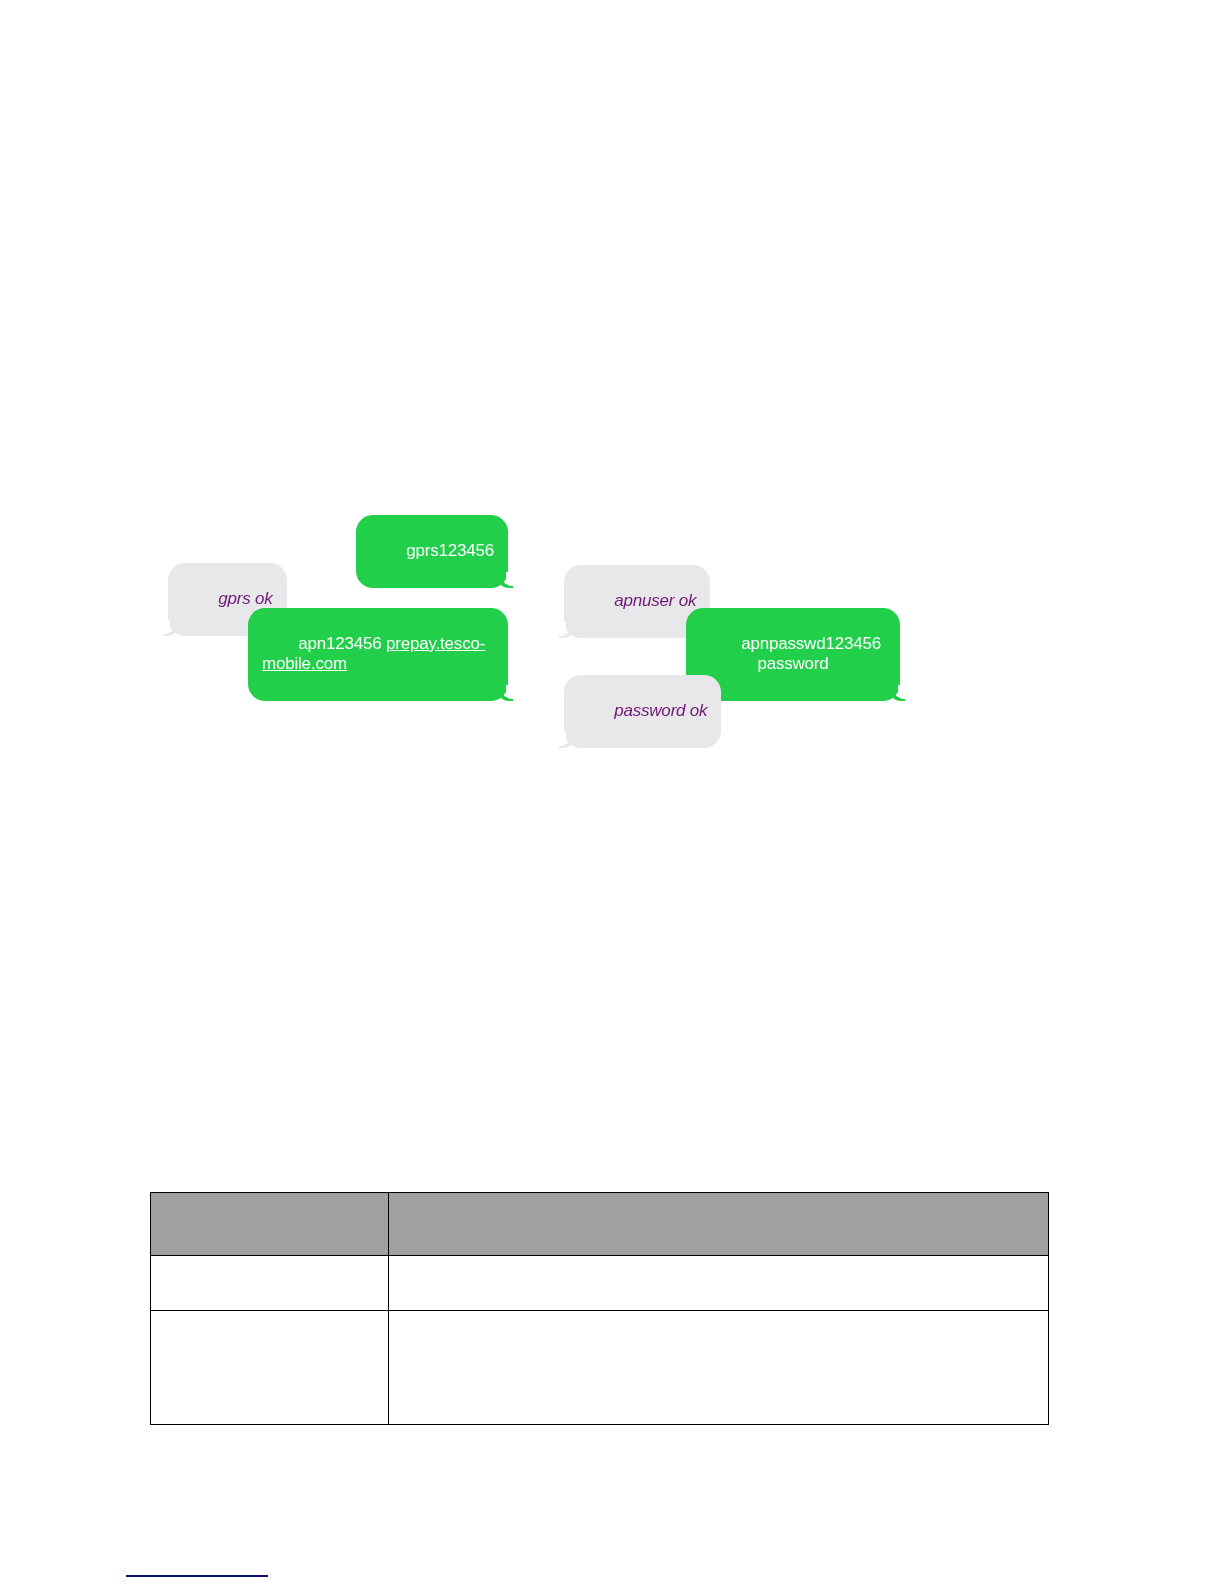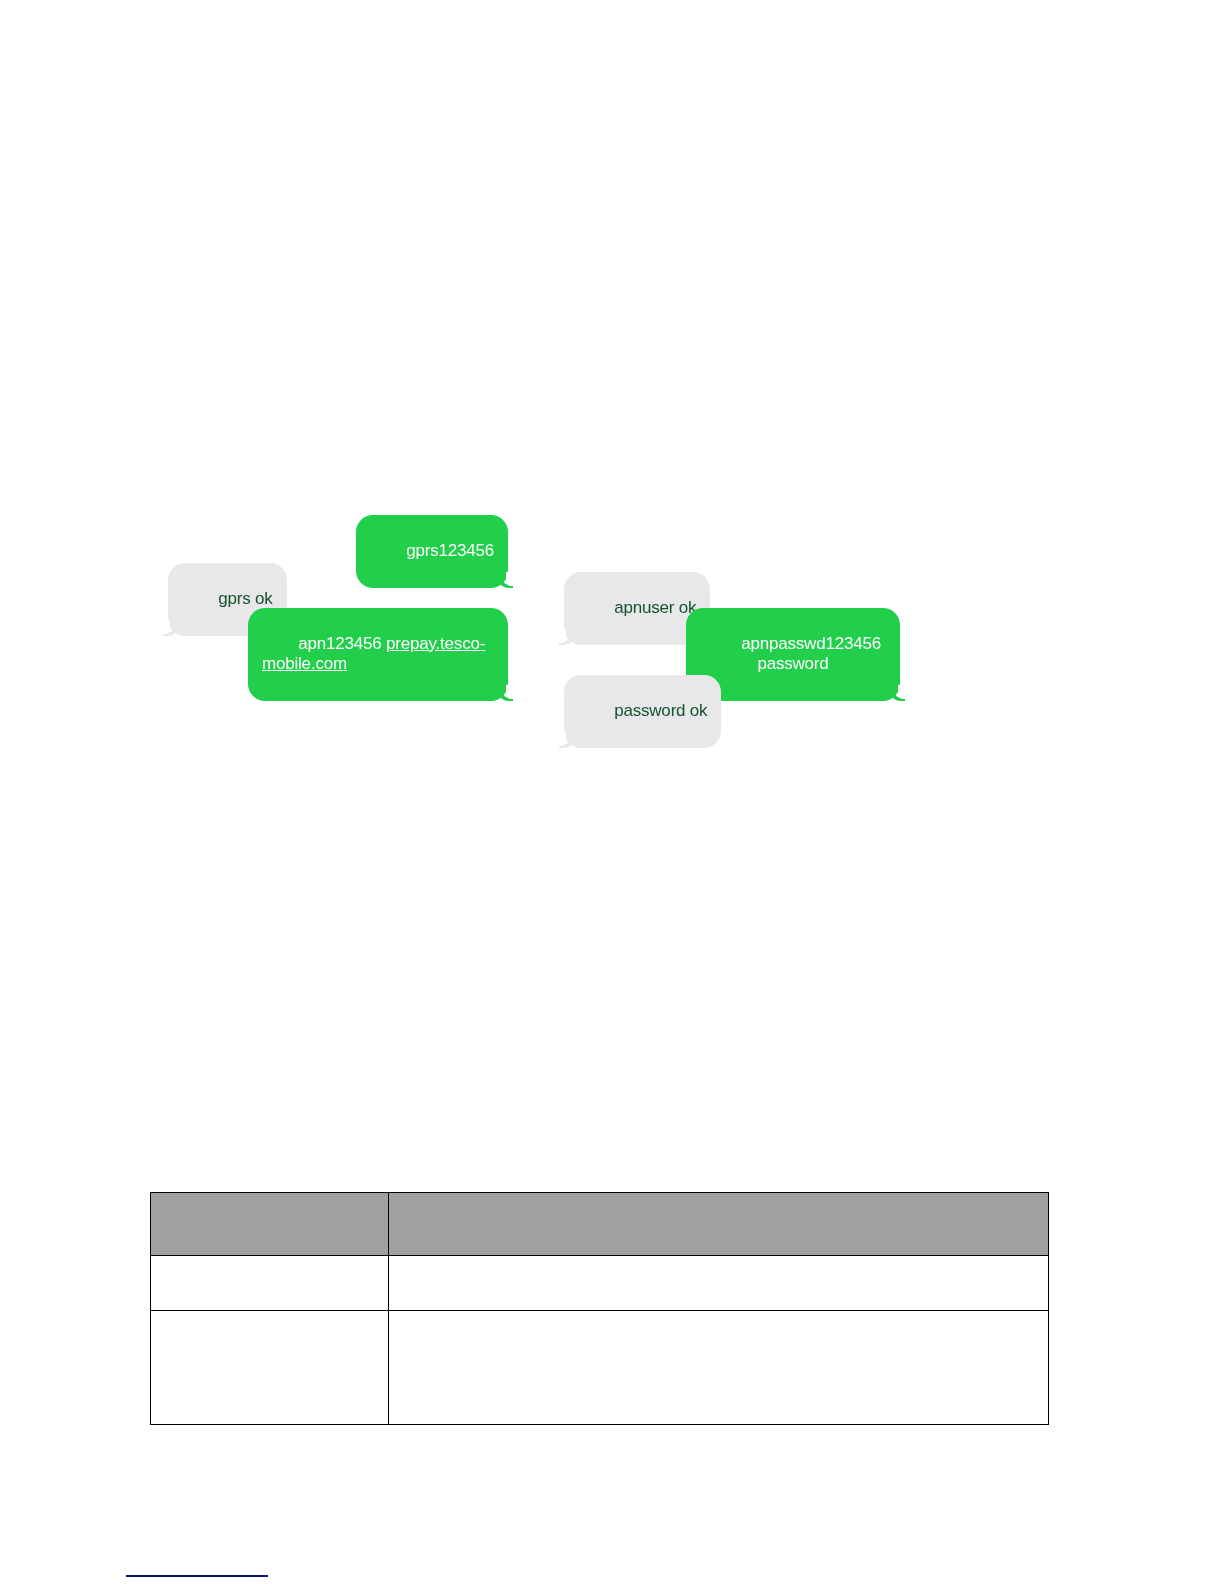"gprs ok" .bubble.gray { color: #14532d -> #701a75; font-style: none -> italic }
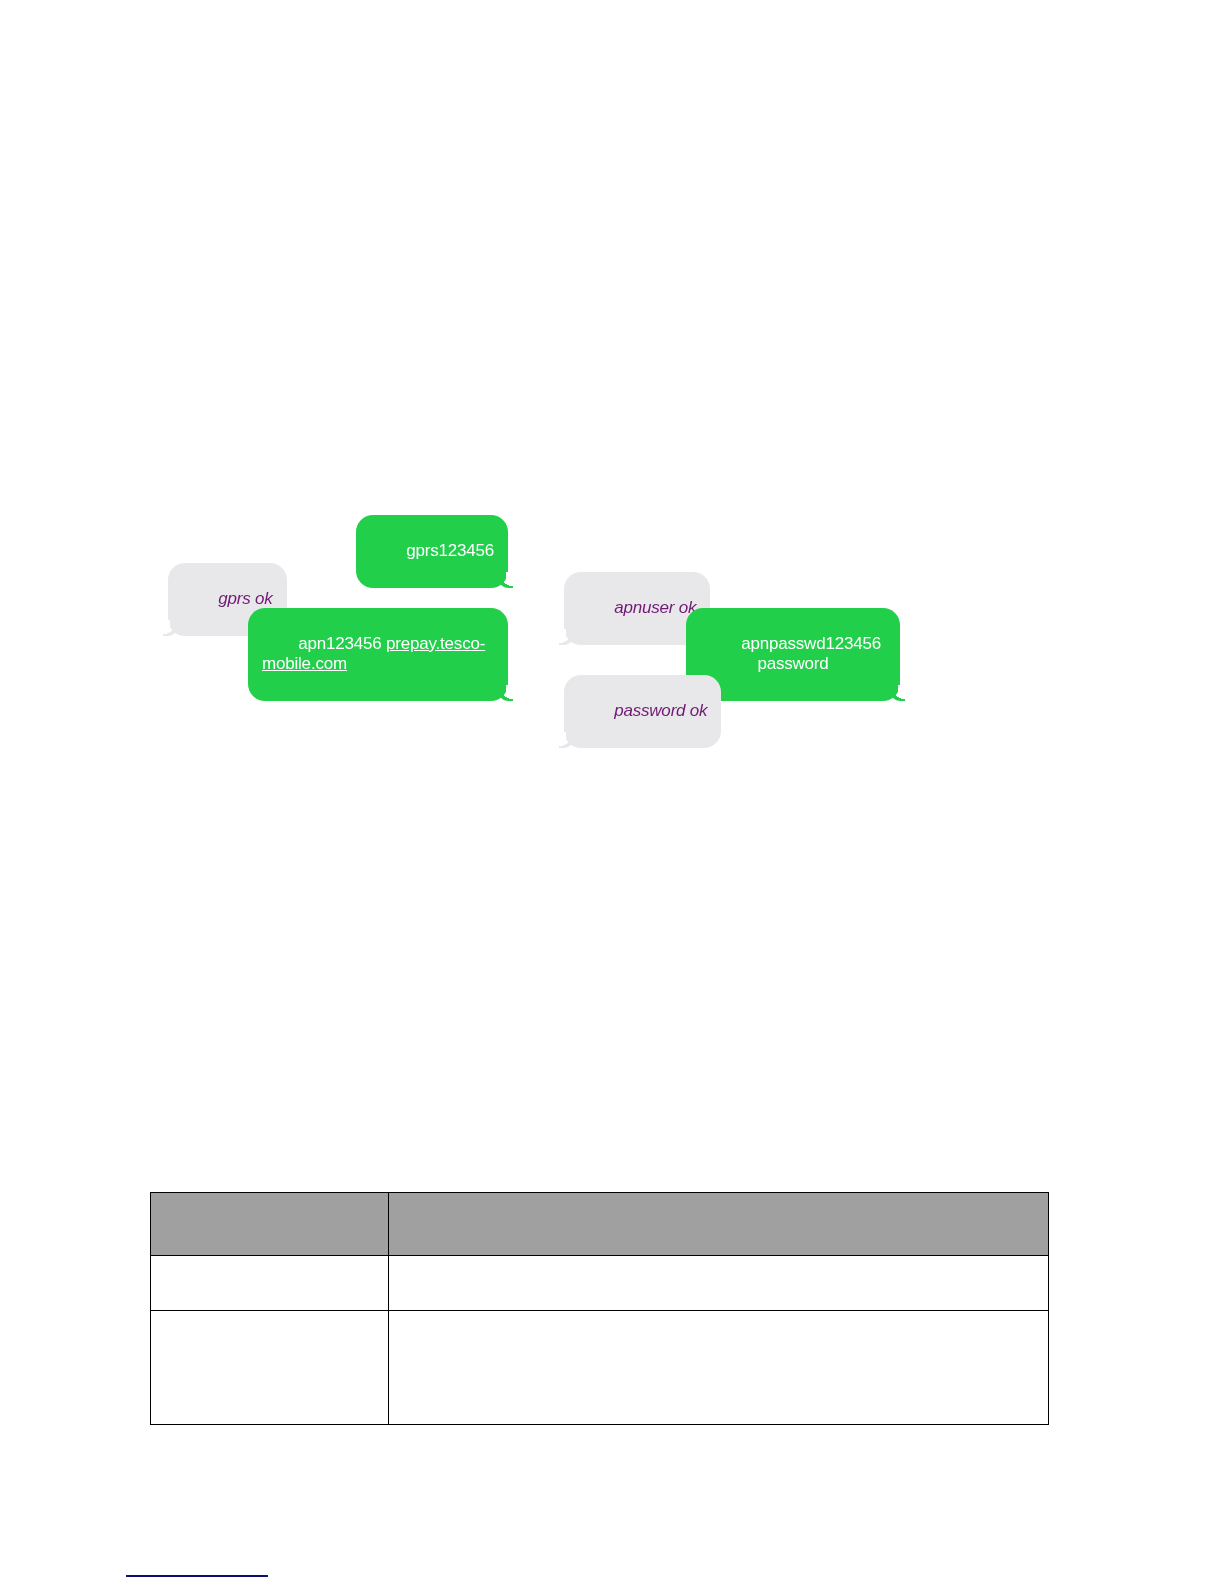"apnuser ok" div.bubble-row { top: 57px -> 50px }
